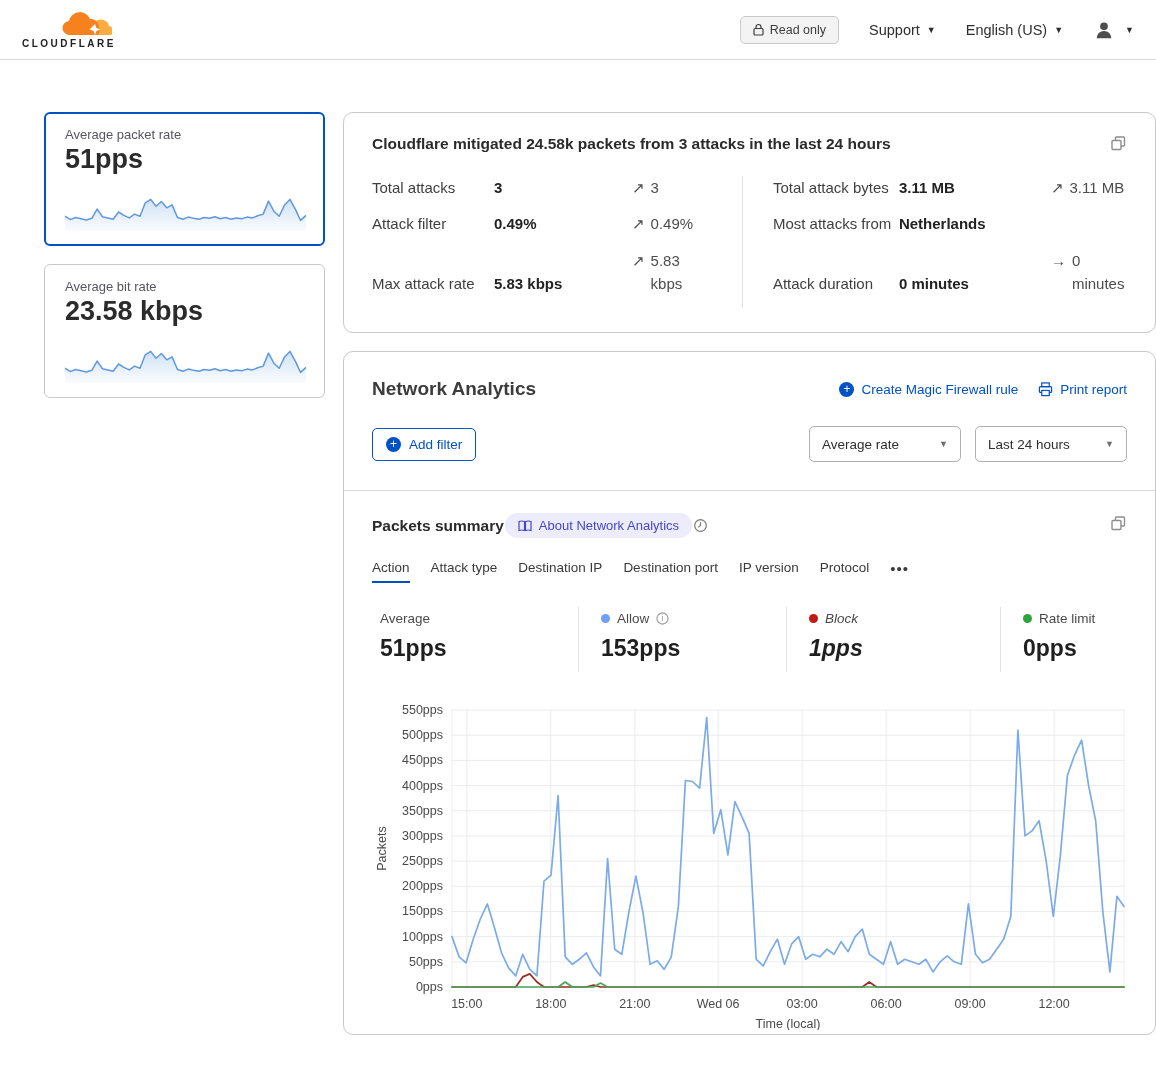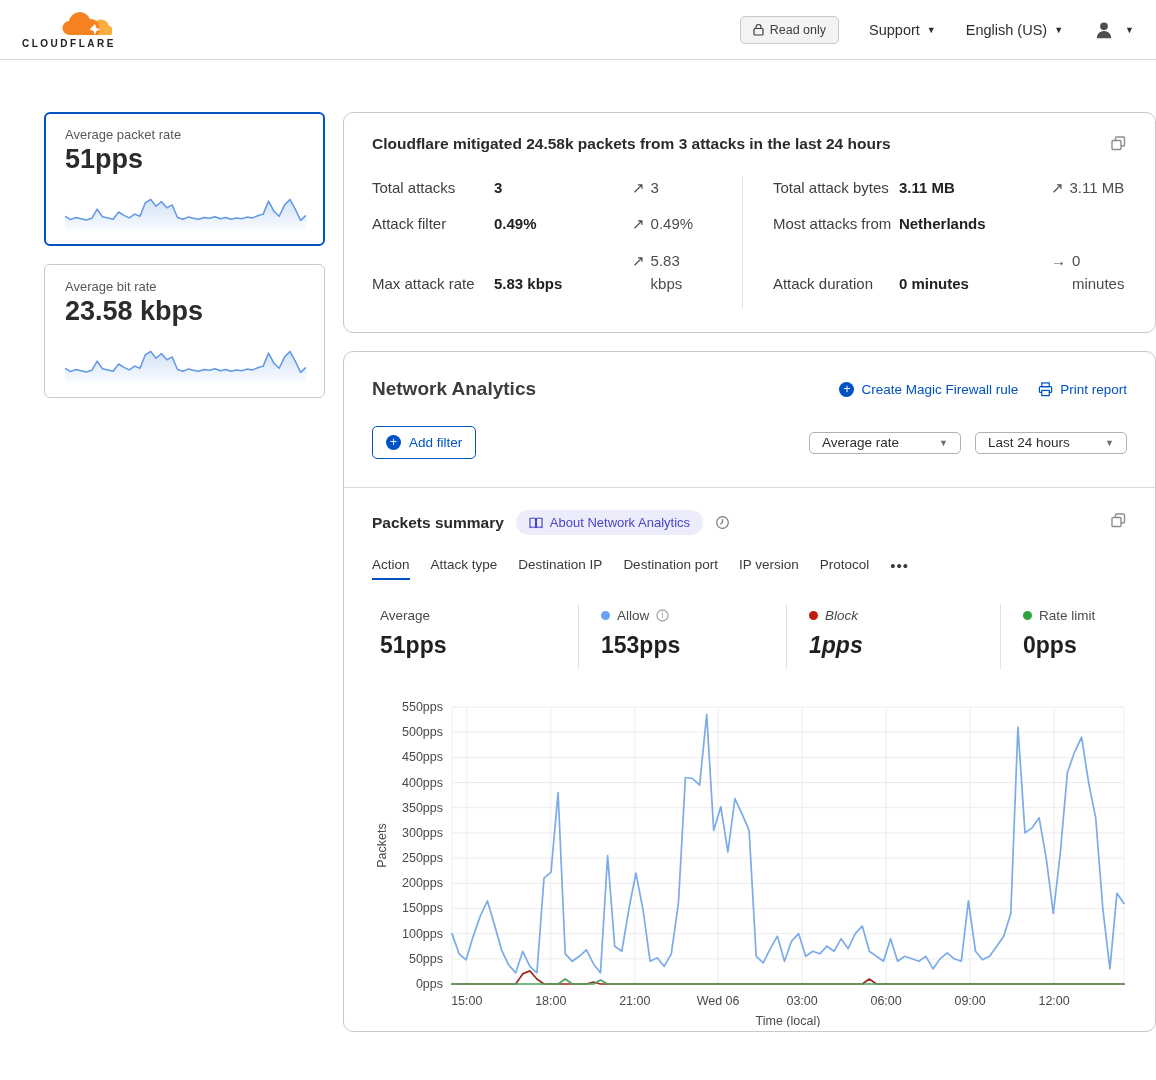"Average rate" .select { height: 22px -> 36px }
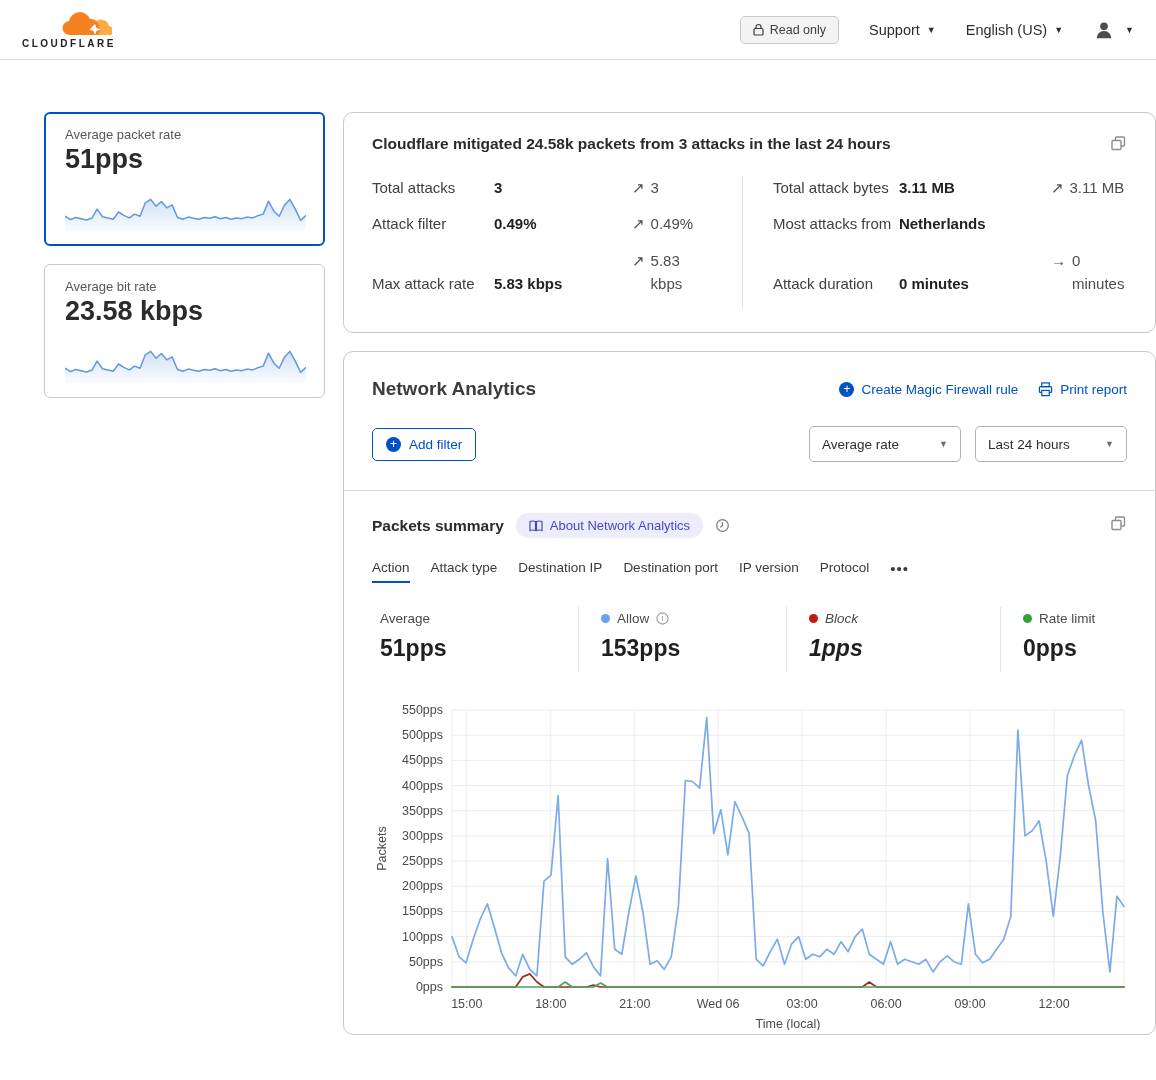"Packets summary" .pk-head { gap: 12px -> 1px }
